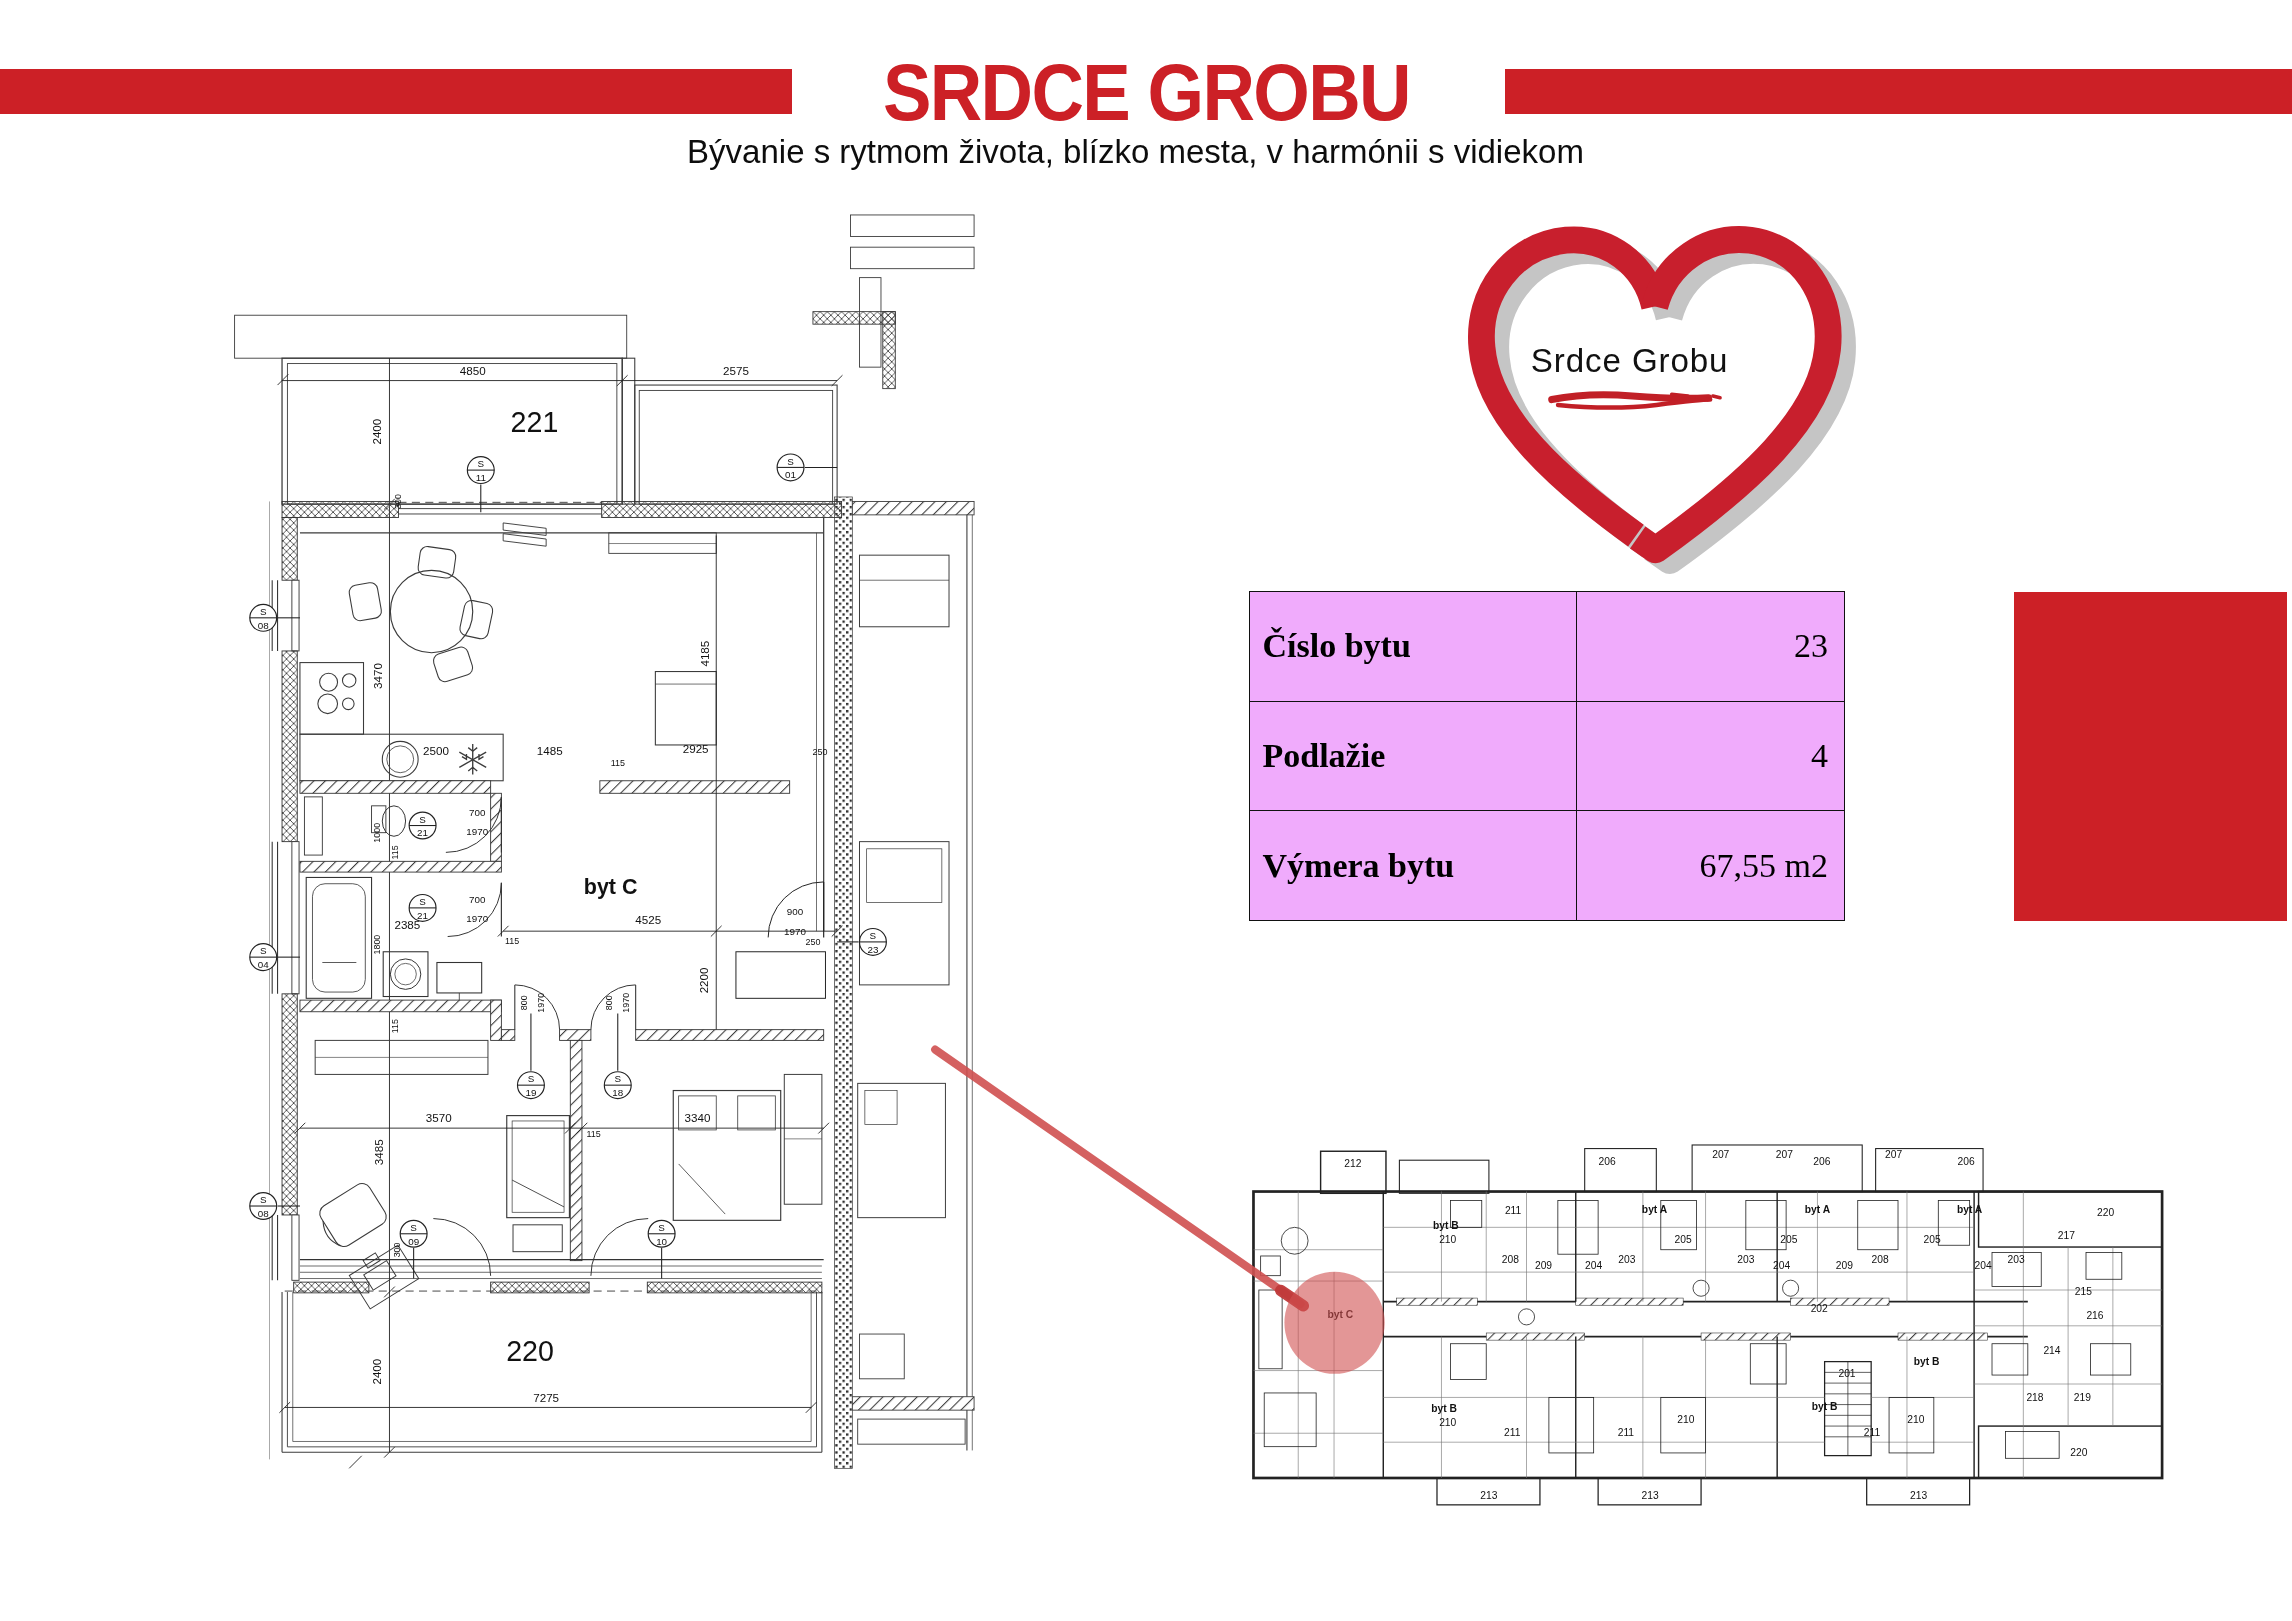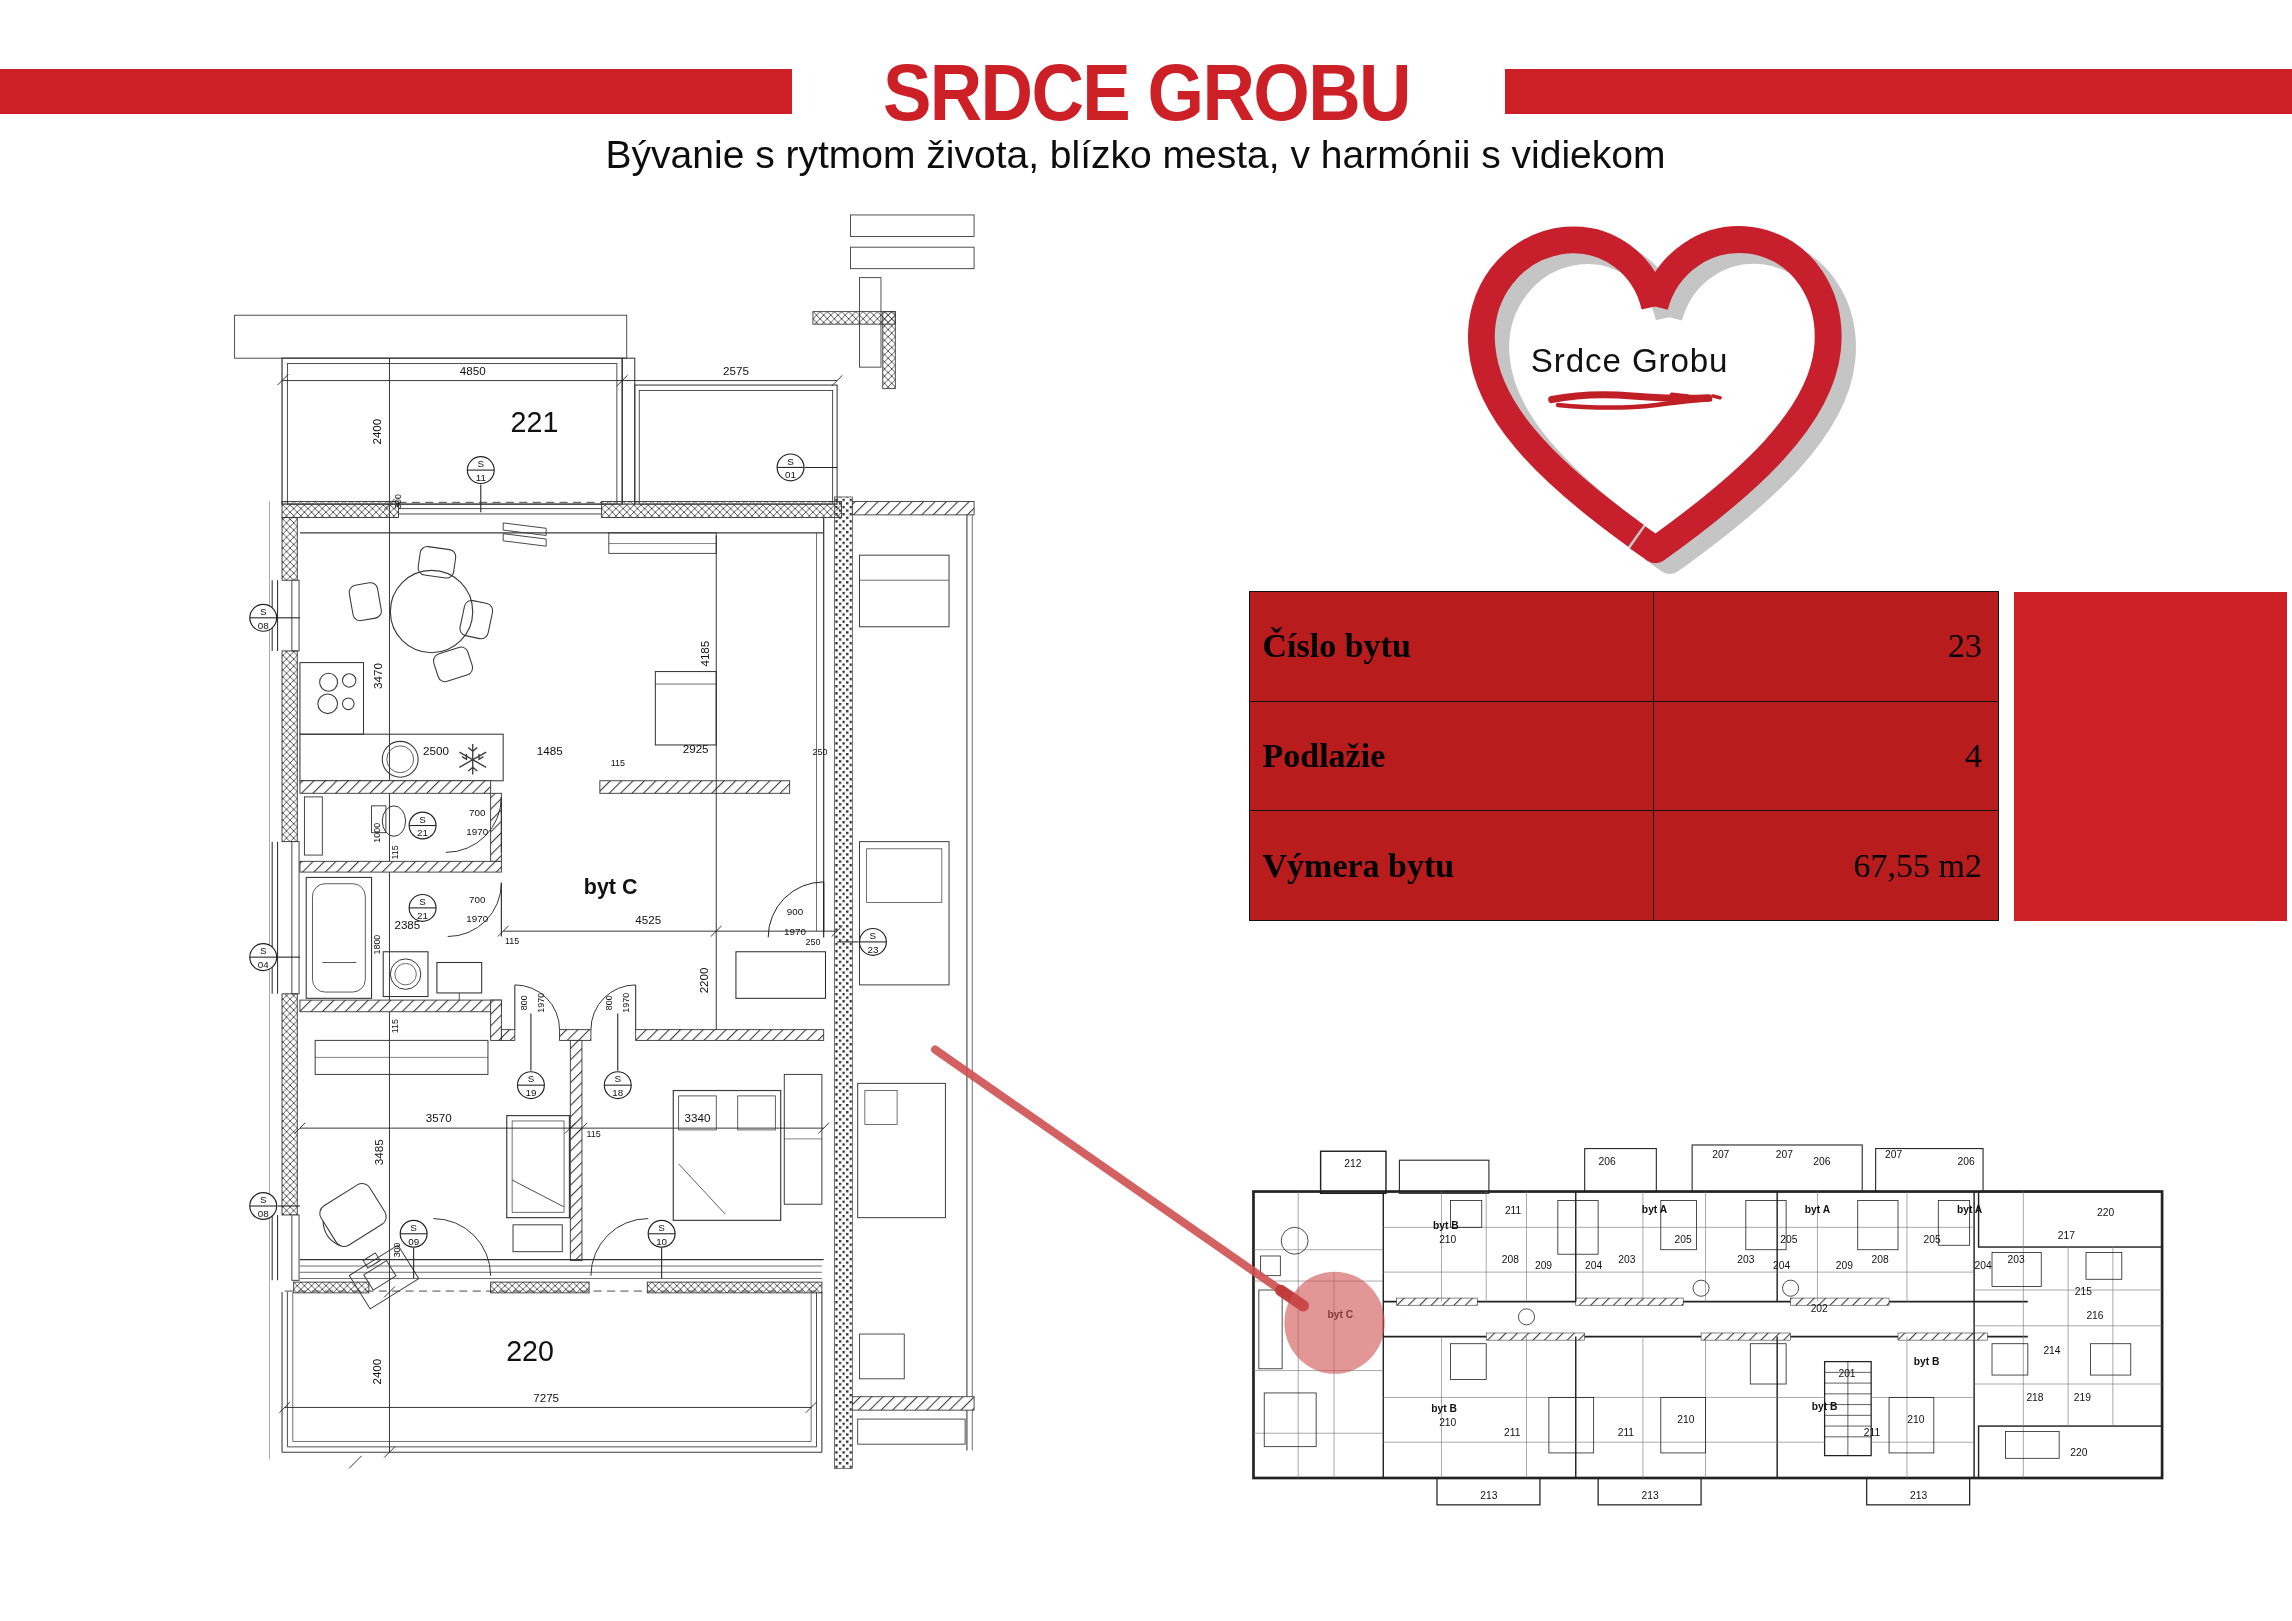"Bývanie s rytmom života, blízko" #subtitle { font-size: 39px -> 33px }
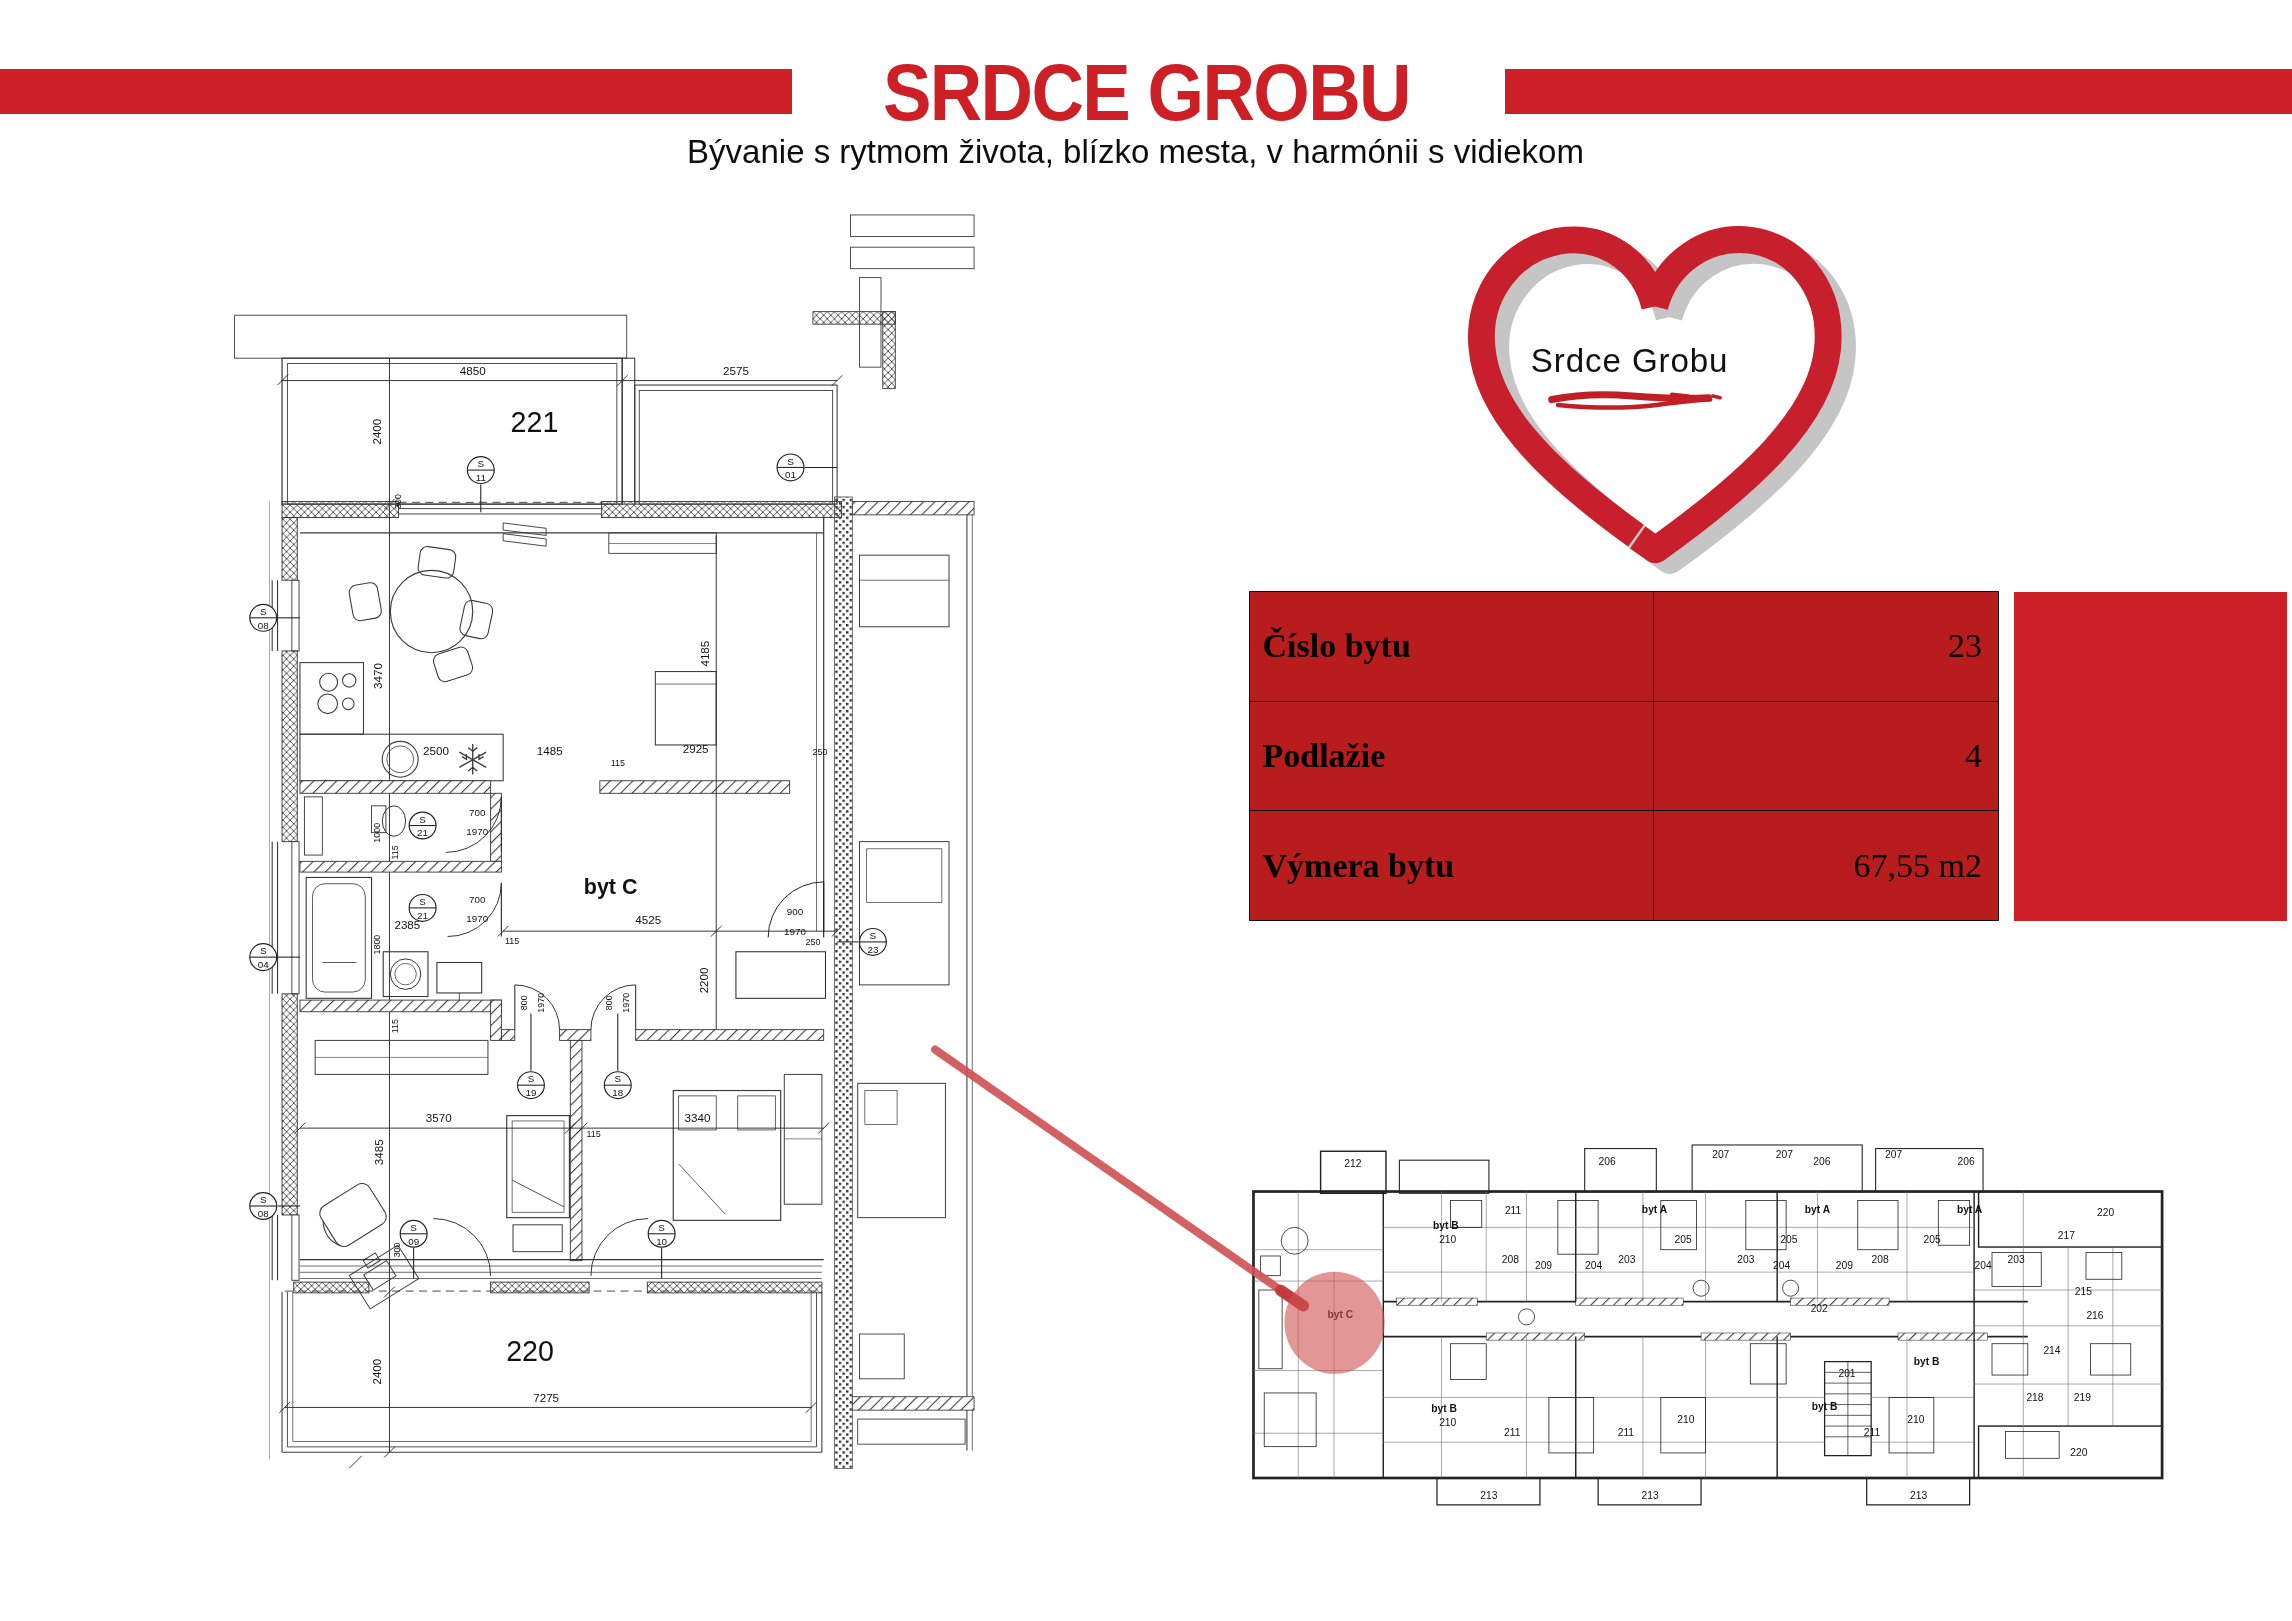"Číslo bytu" #spec-table { background: #b91c1c -> #f0abfc; width: 750px -> 596px }
